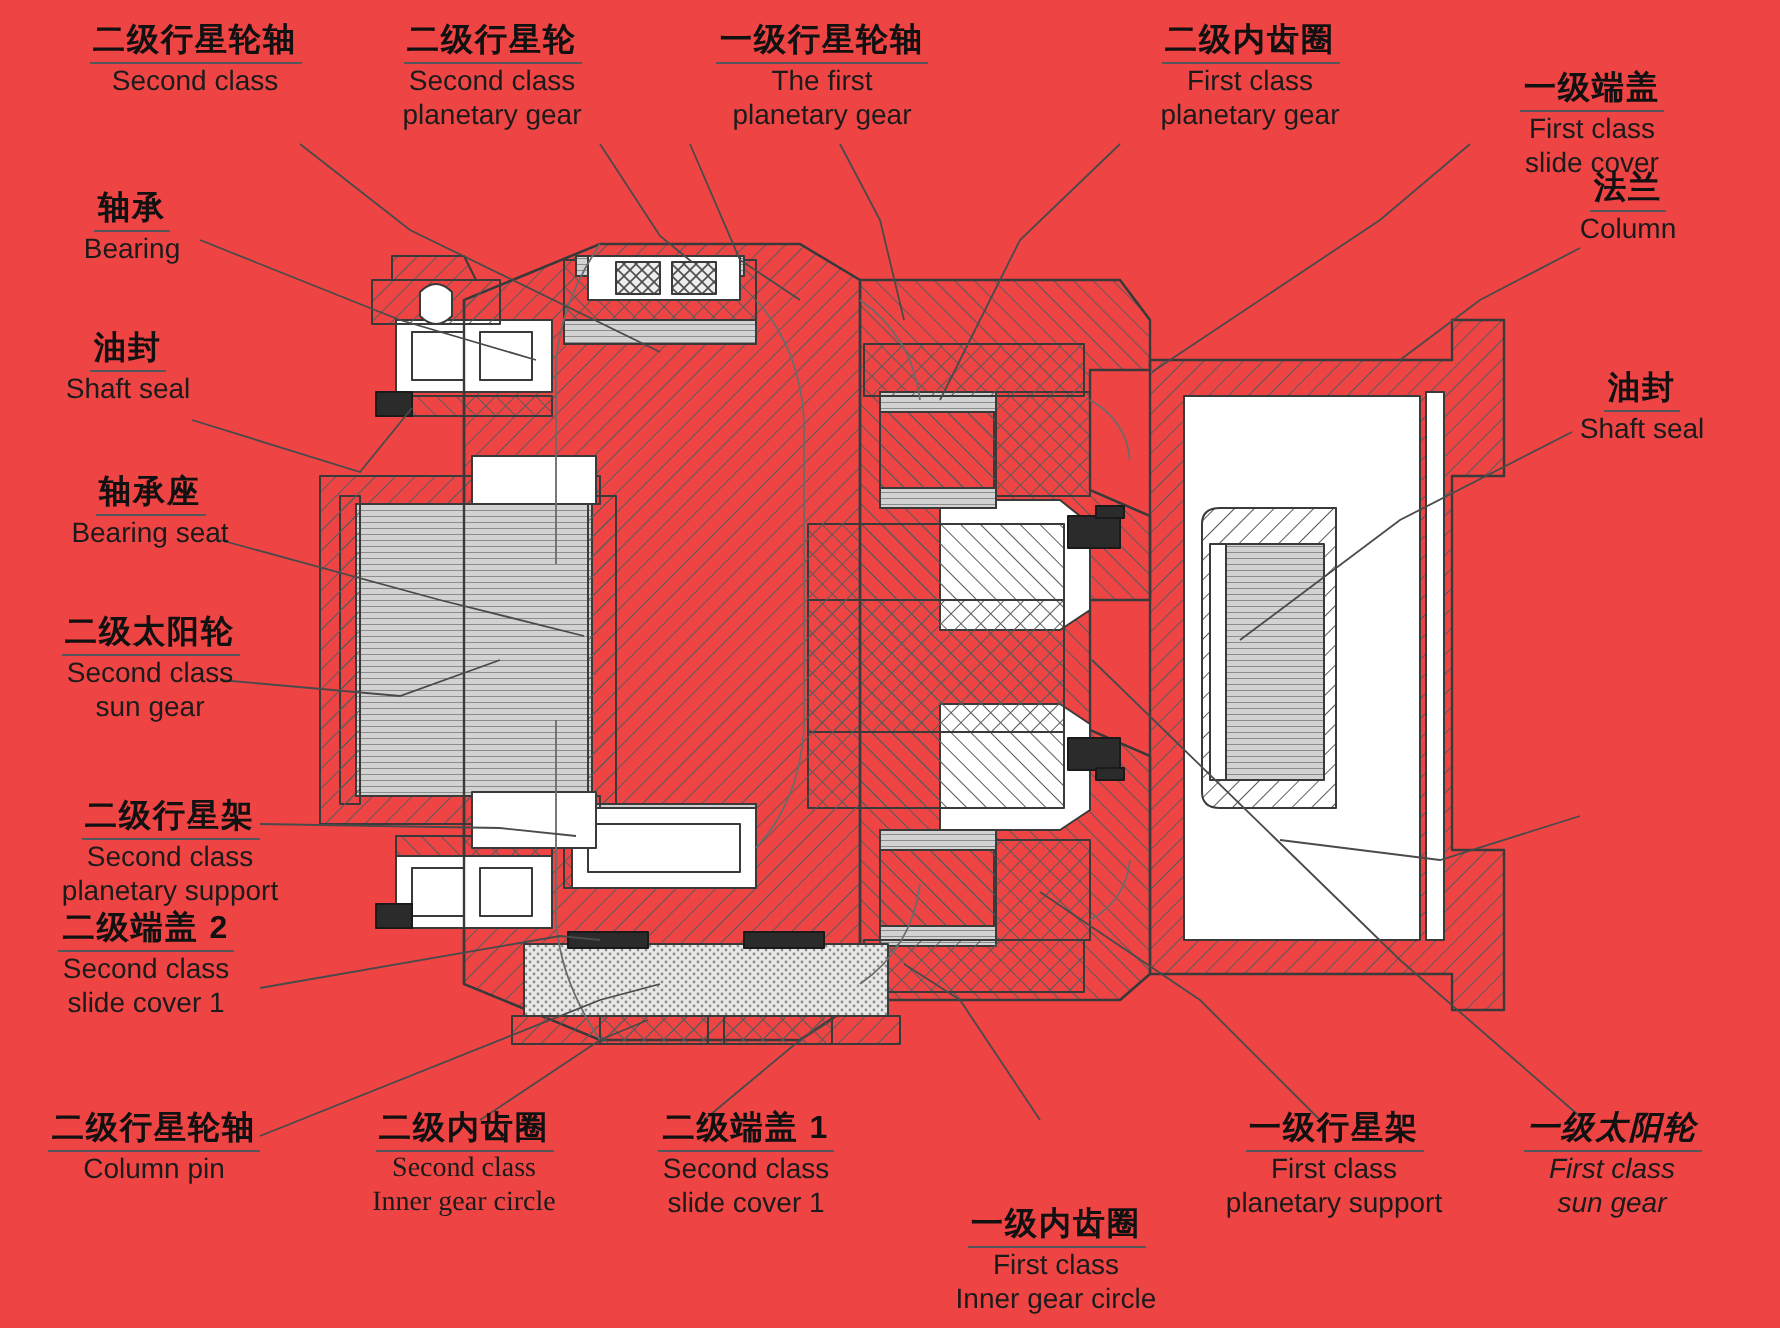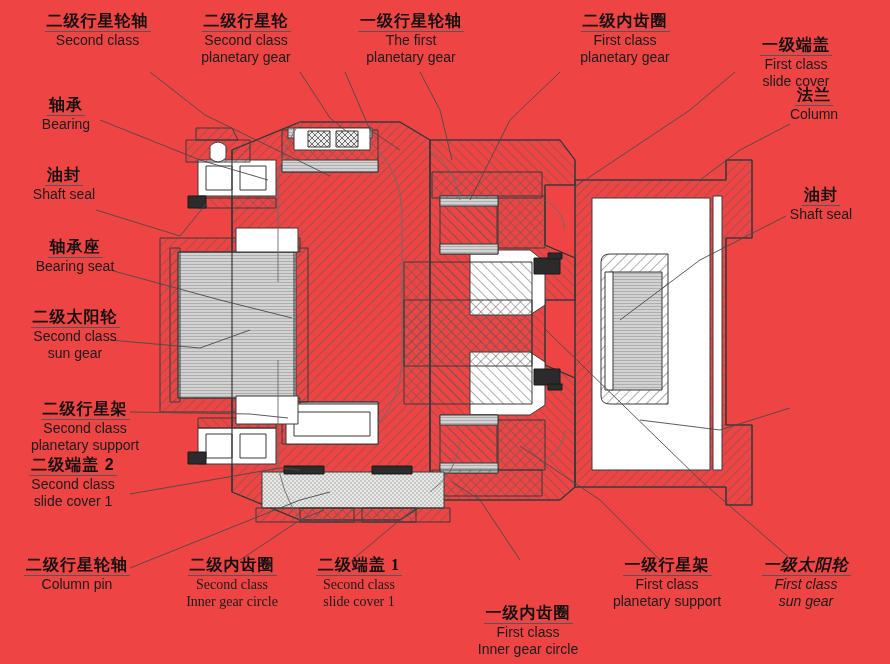"二级端盖 1" div.callout { font-family: Liberation Serif, serif -> none; left: 300px -> 314px }
